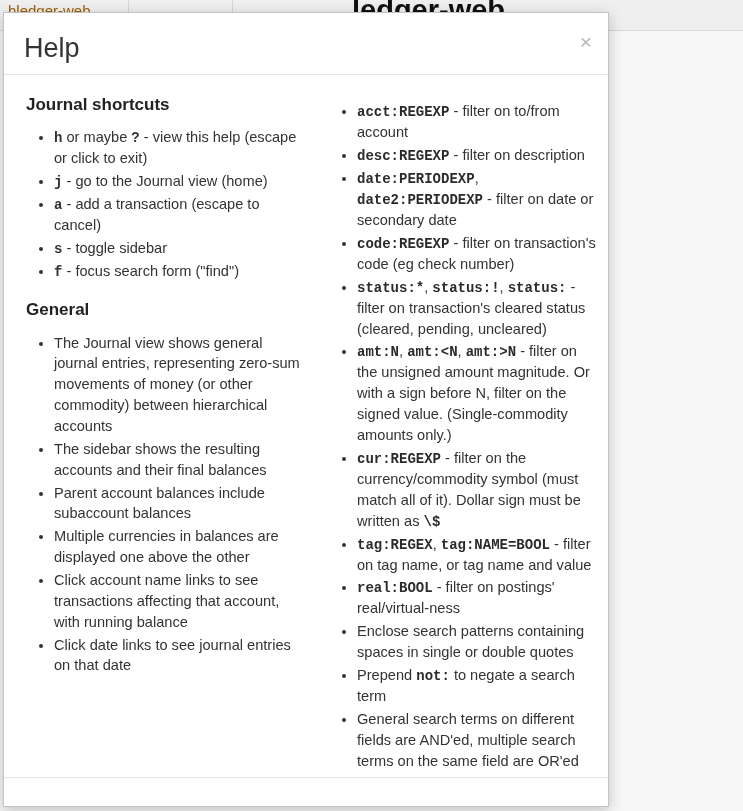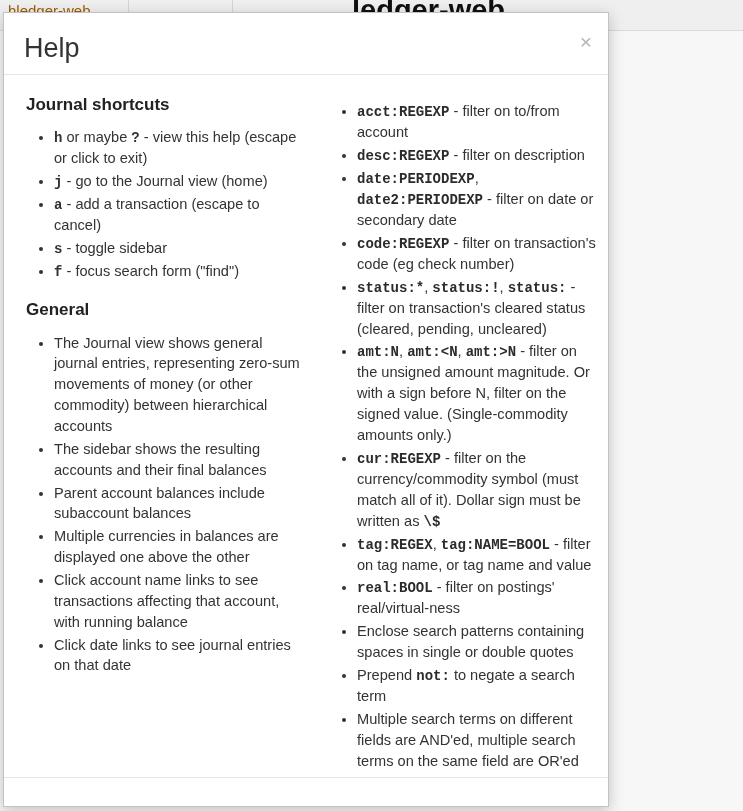"Multiple search terms on different" li { text: Multiple -> General }
